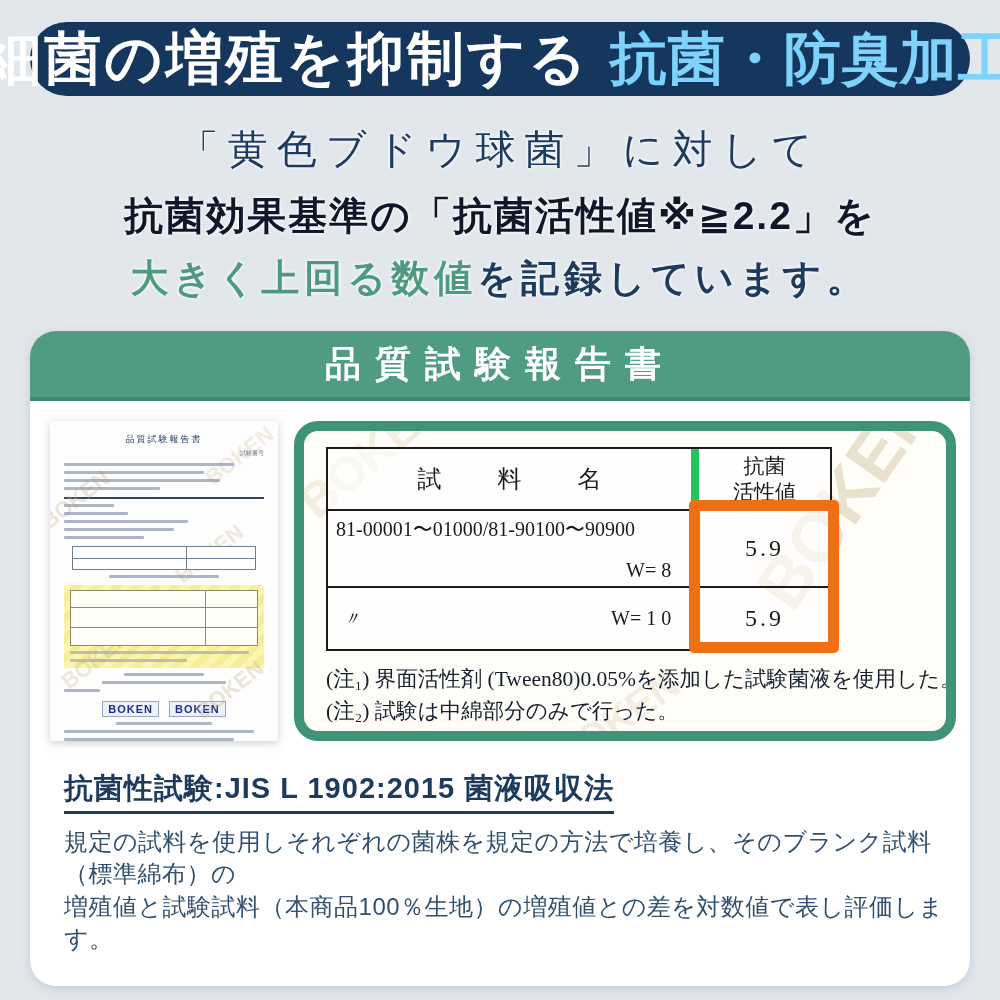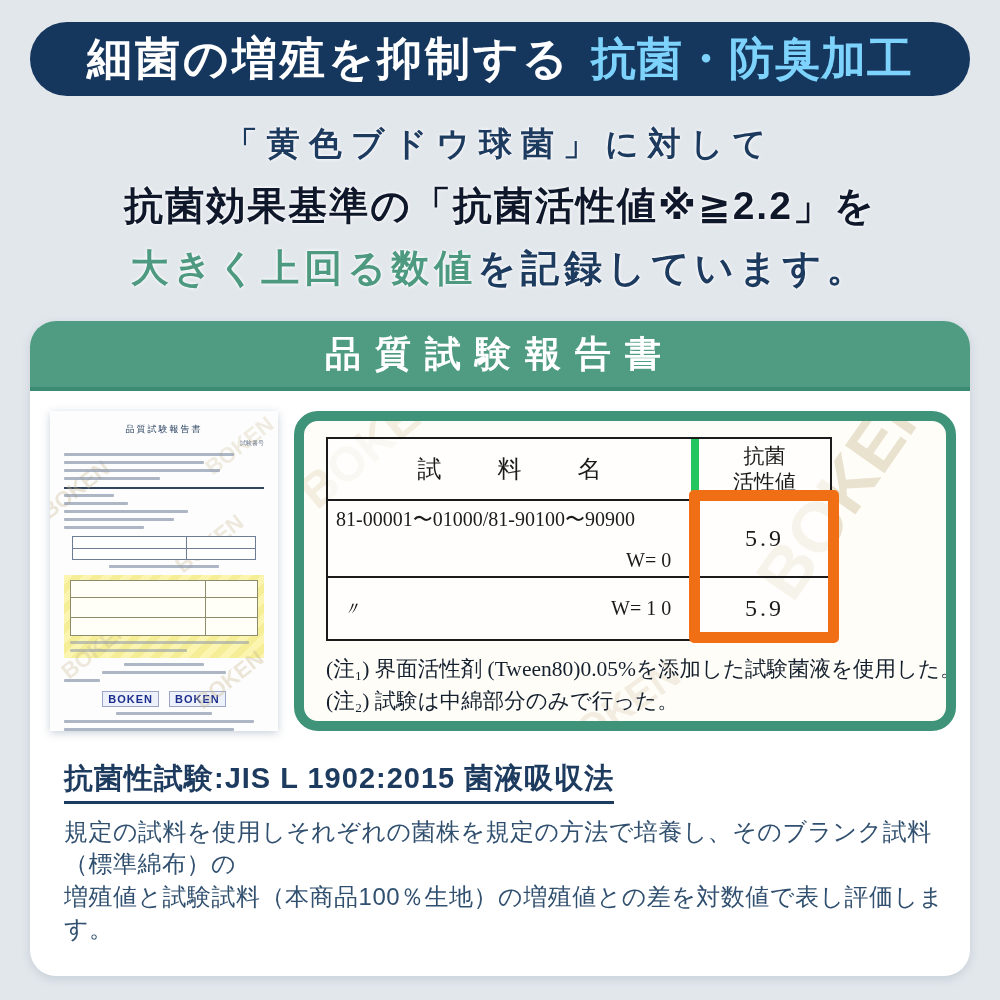"細菌の増殖を抑制する" .banner { font-size: 45px -> 57px }
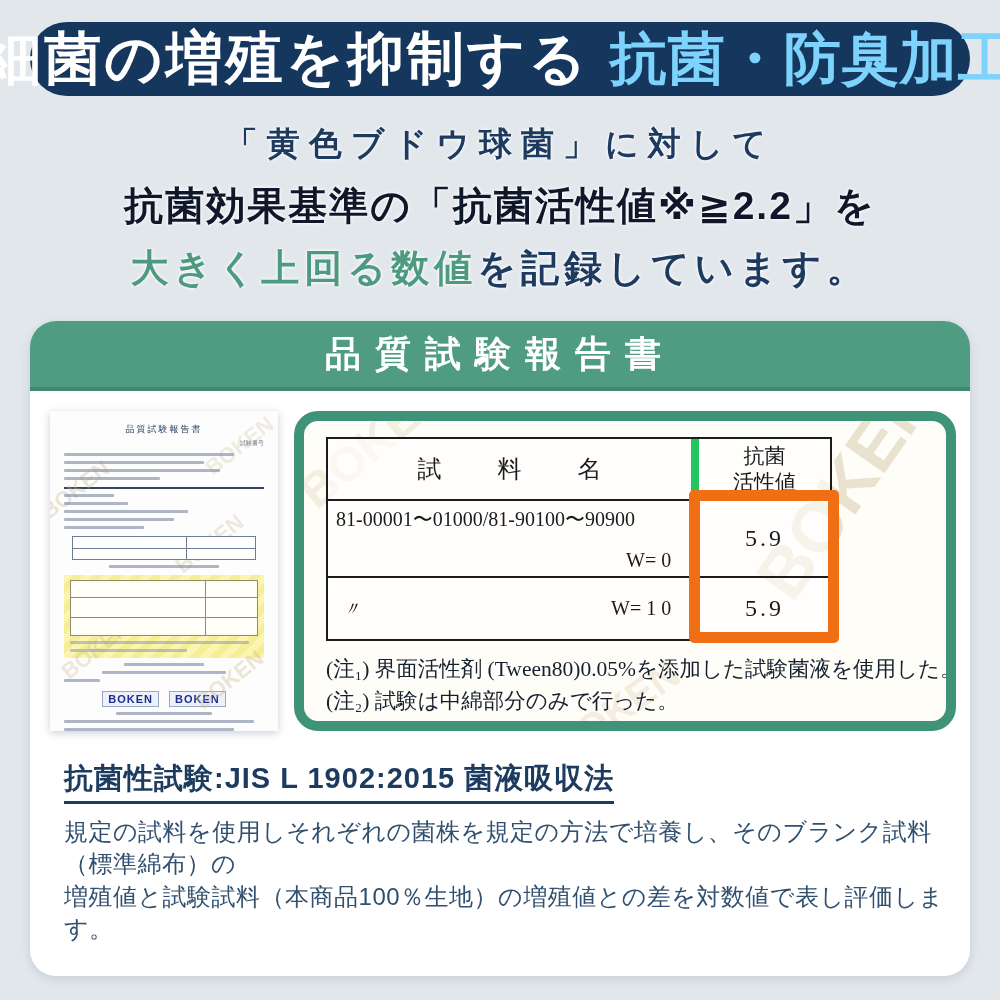"「黄色ブドウ球菌」に対して" .intro-l1 { font-size: 33px -> 40px; font-weight: 700 -> 400 }
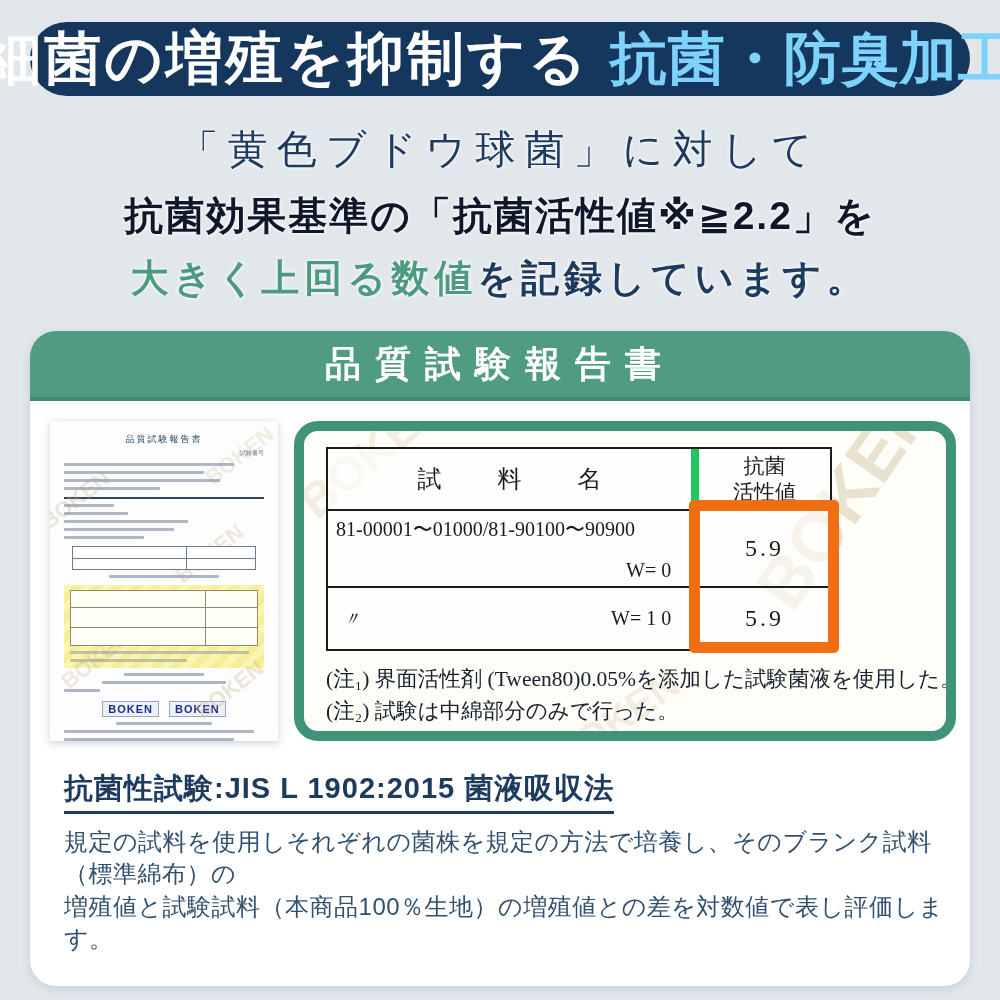"W= 0" span.rt-w { text: 0 -> 8 }
